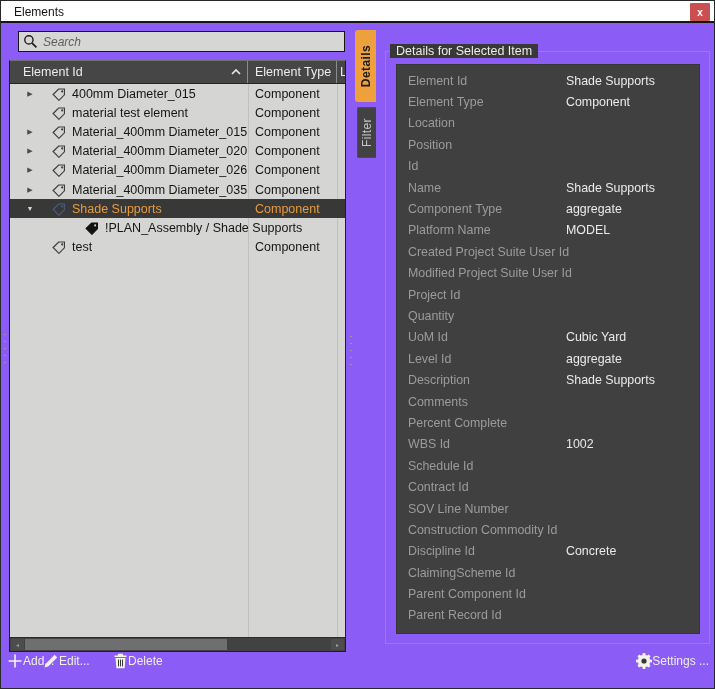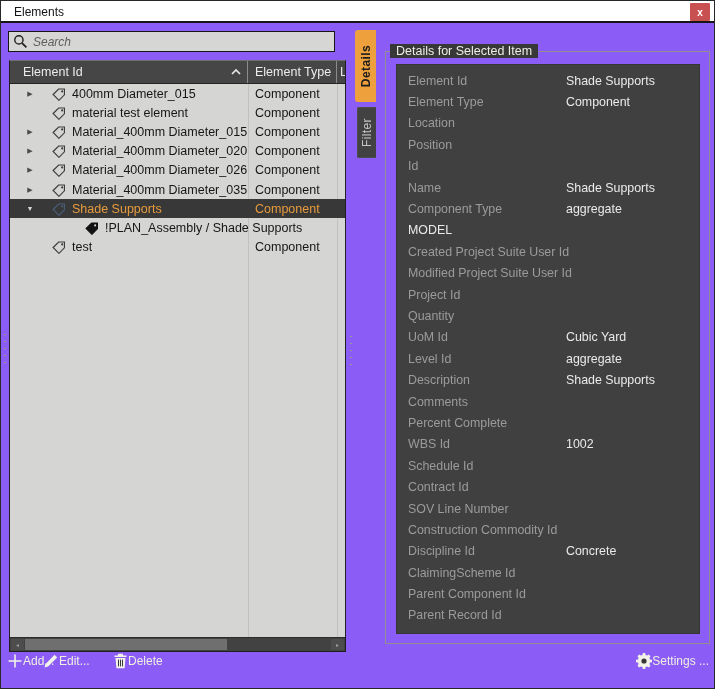"Search" .search-wrap { left: 7px -> 17px }
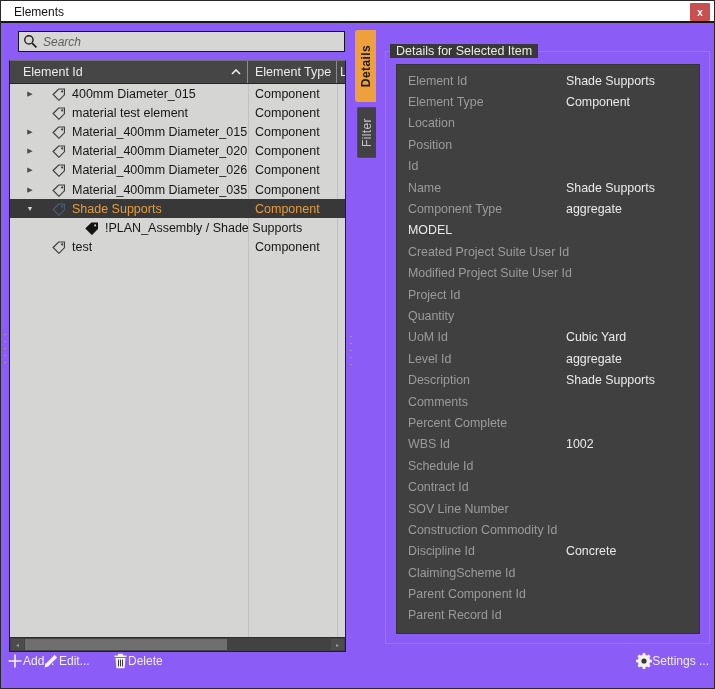"Platform Name" span.field-label { html: none -> <span>Platform Name</span> }
